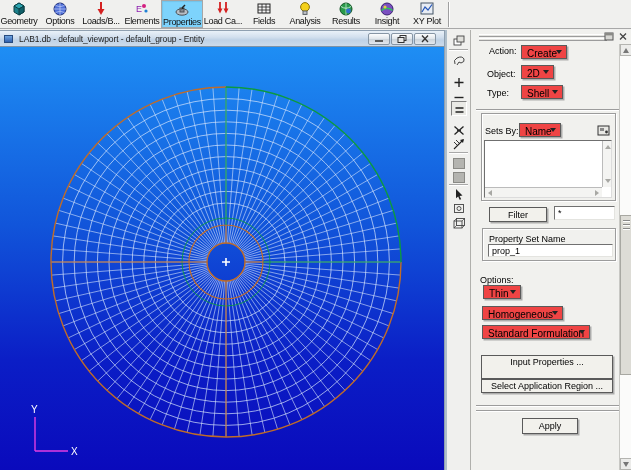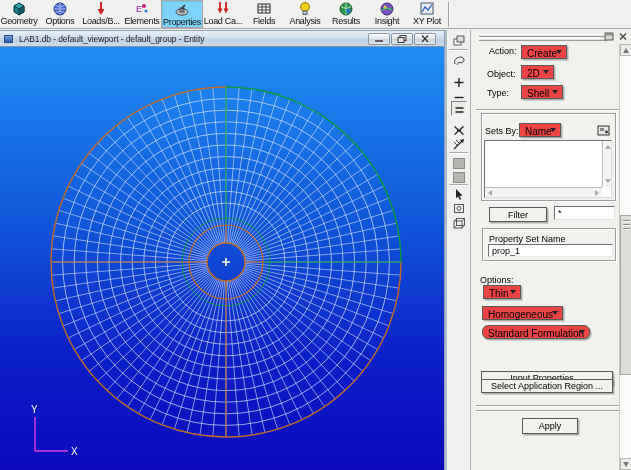"Standard Formulation" div.dd { border-radius: 6px -> none }
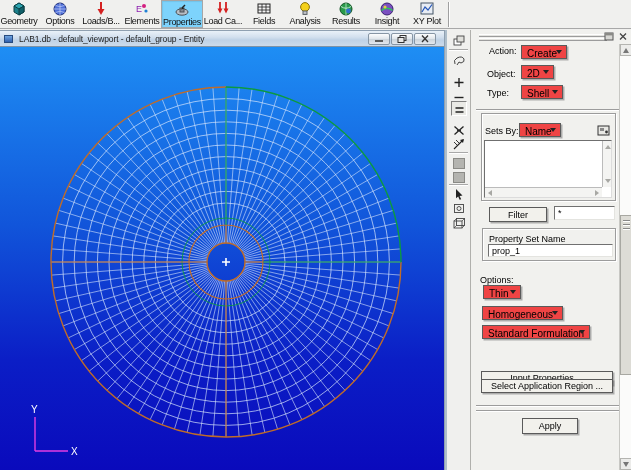"Input Properties ..." div.btn { height: 14px -> 24px; margin-top: 16px -> none }
